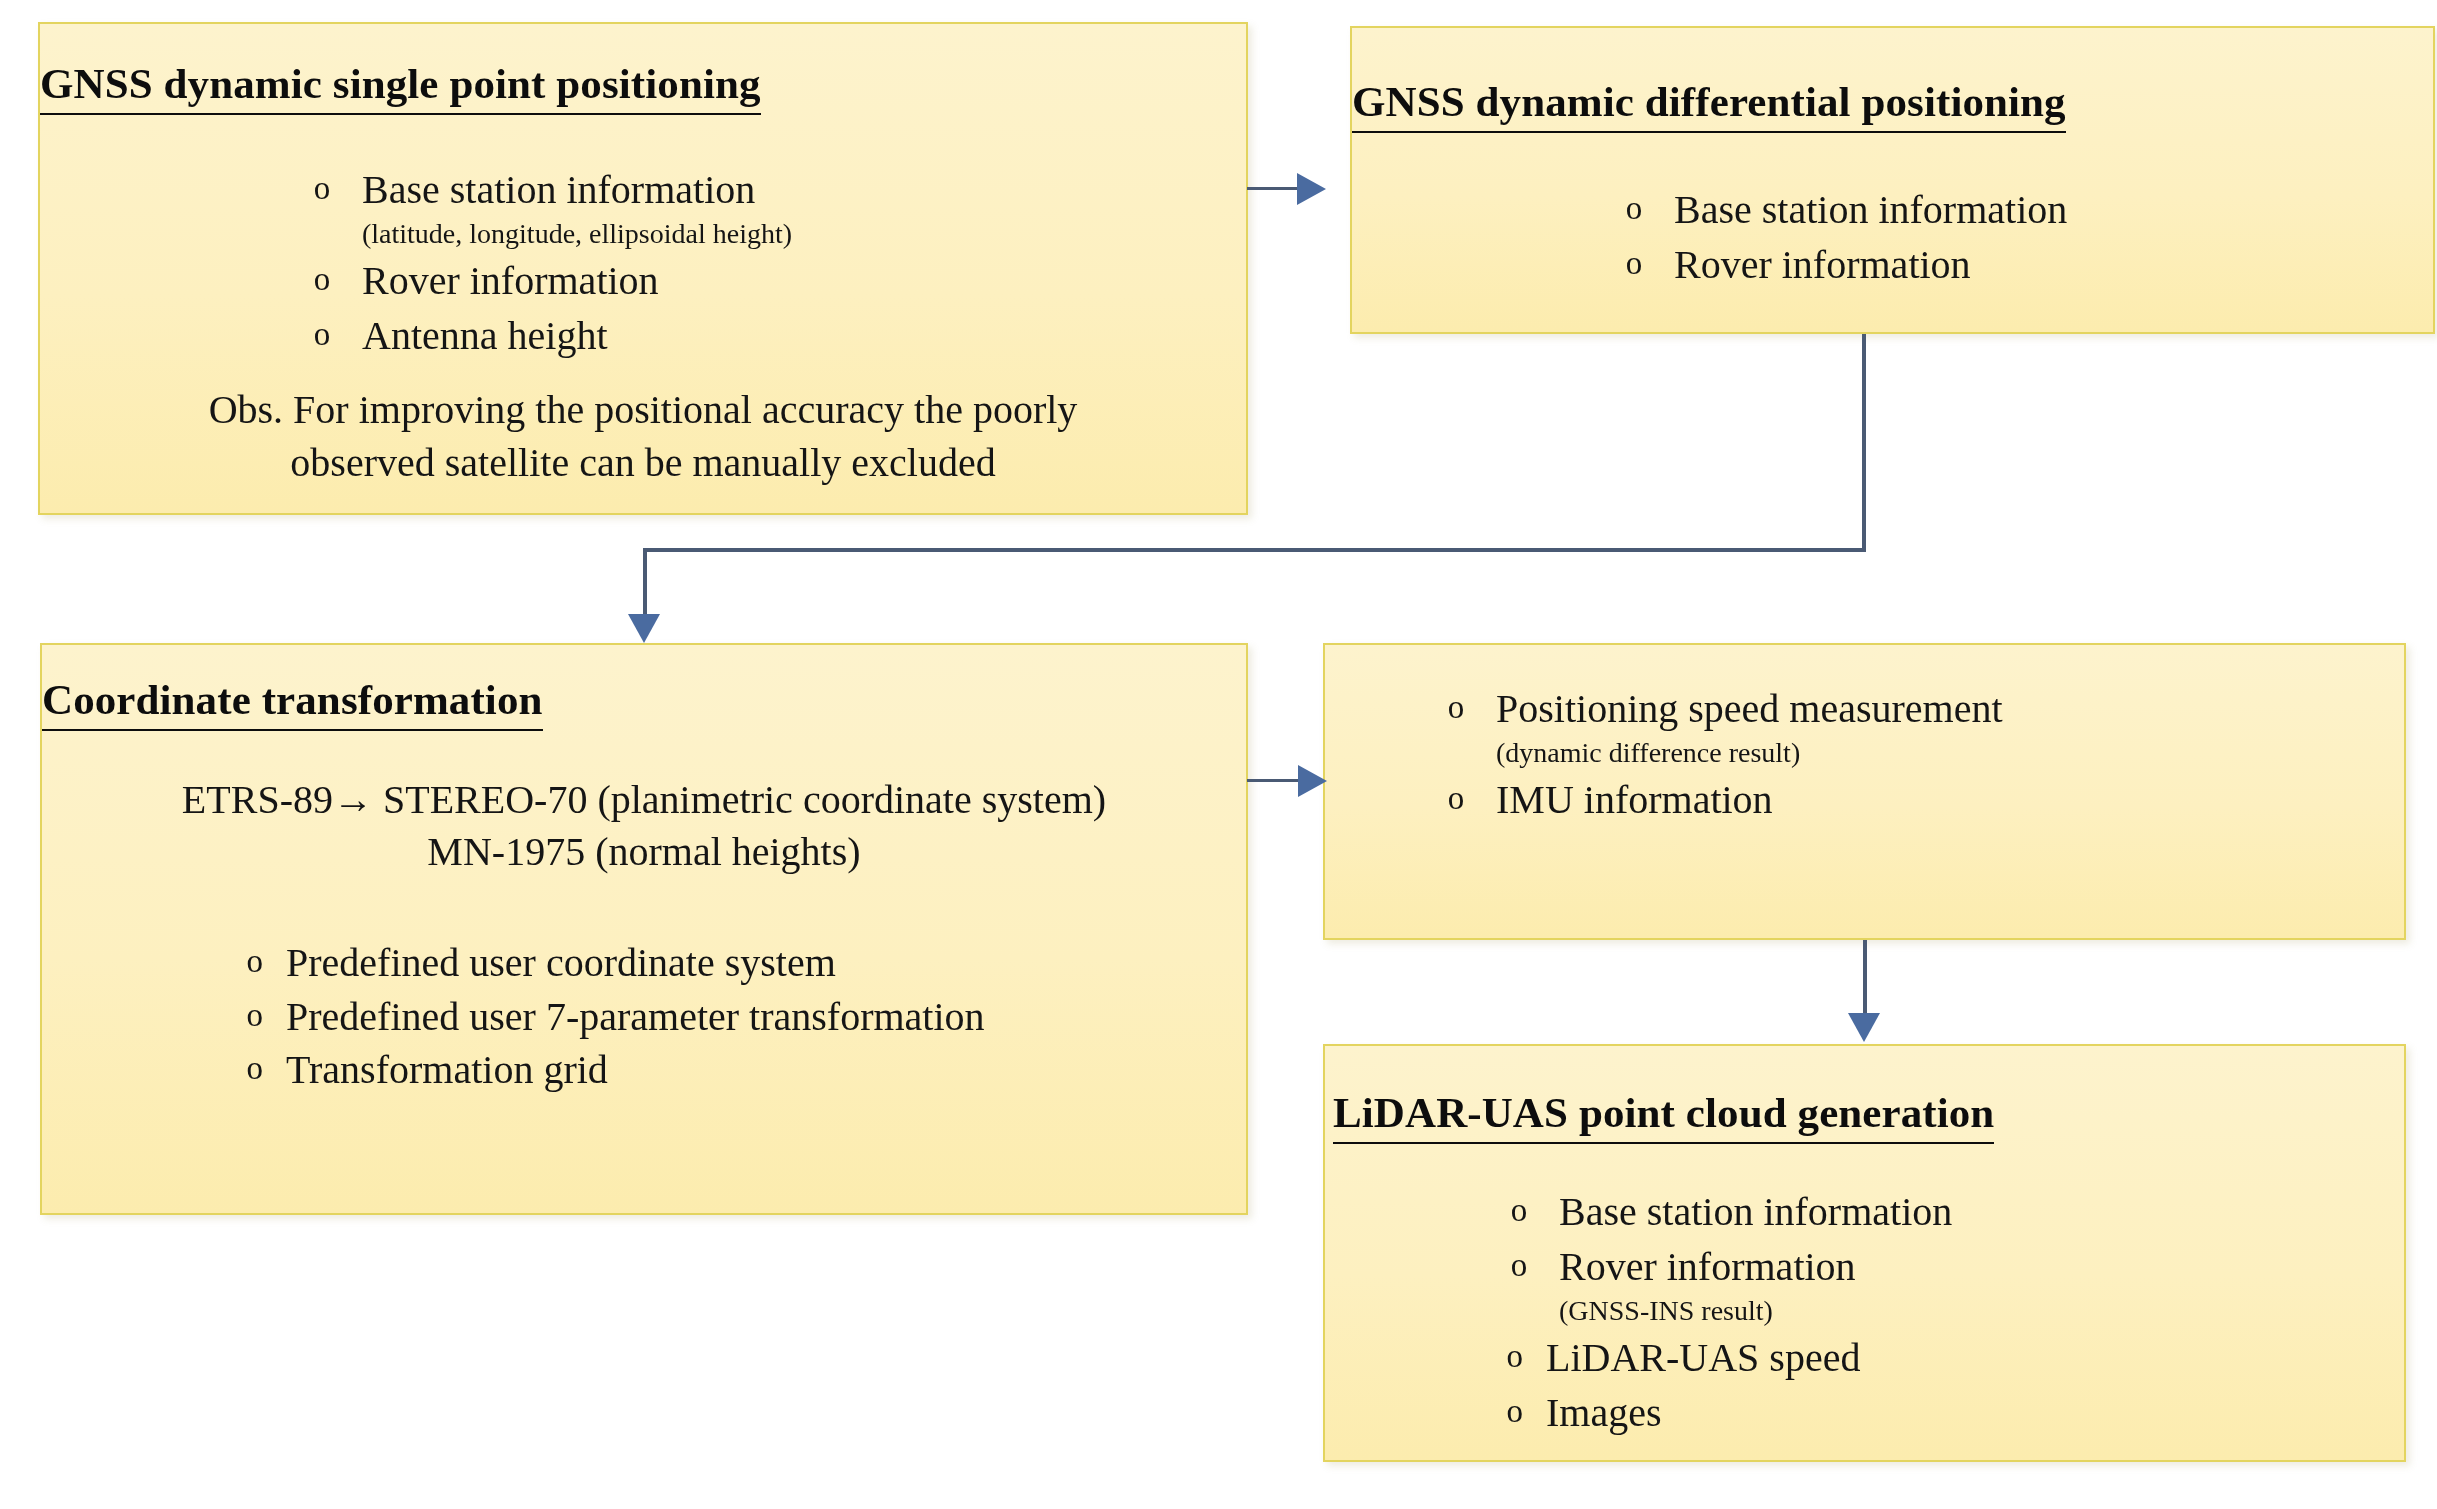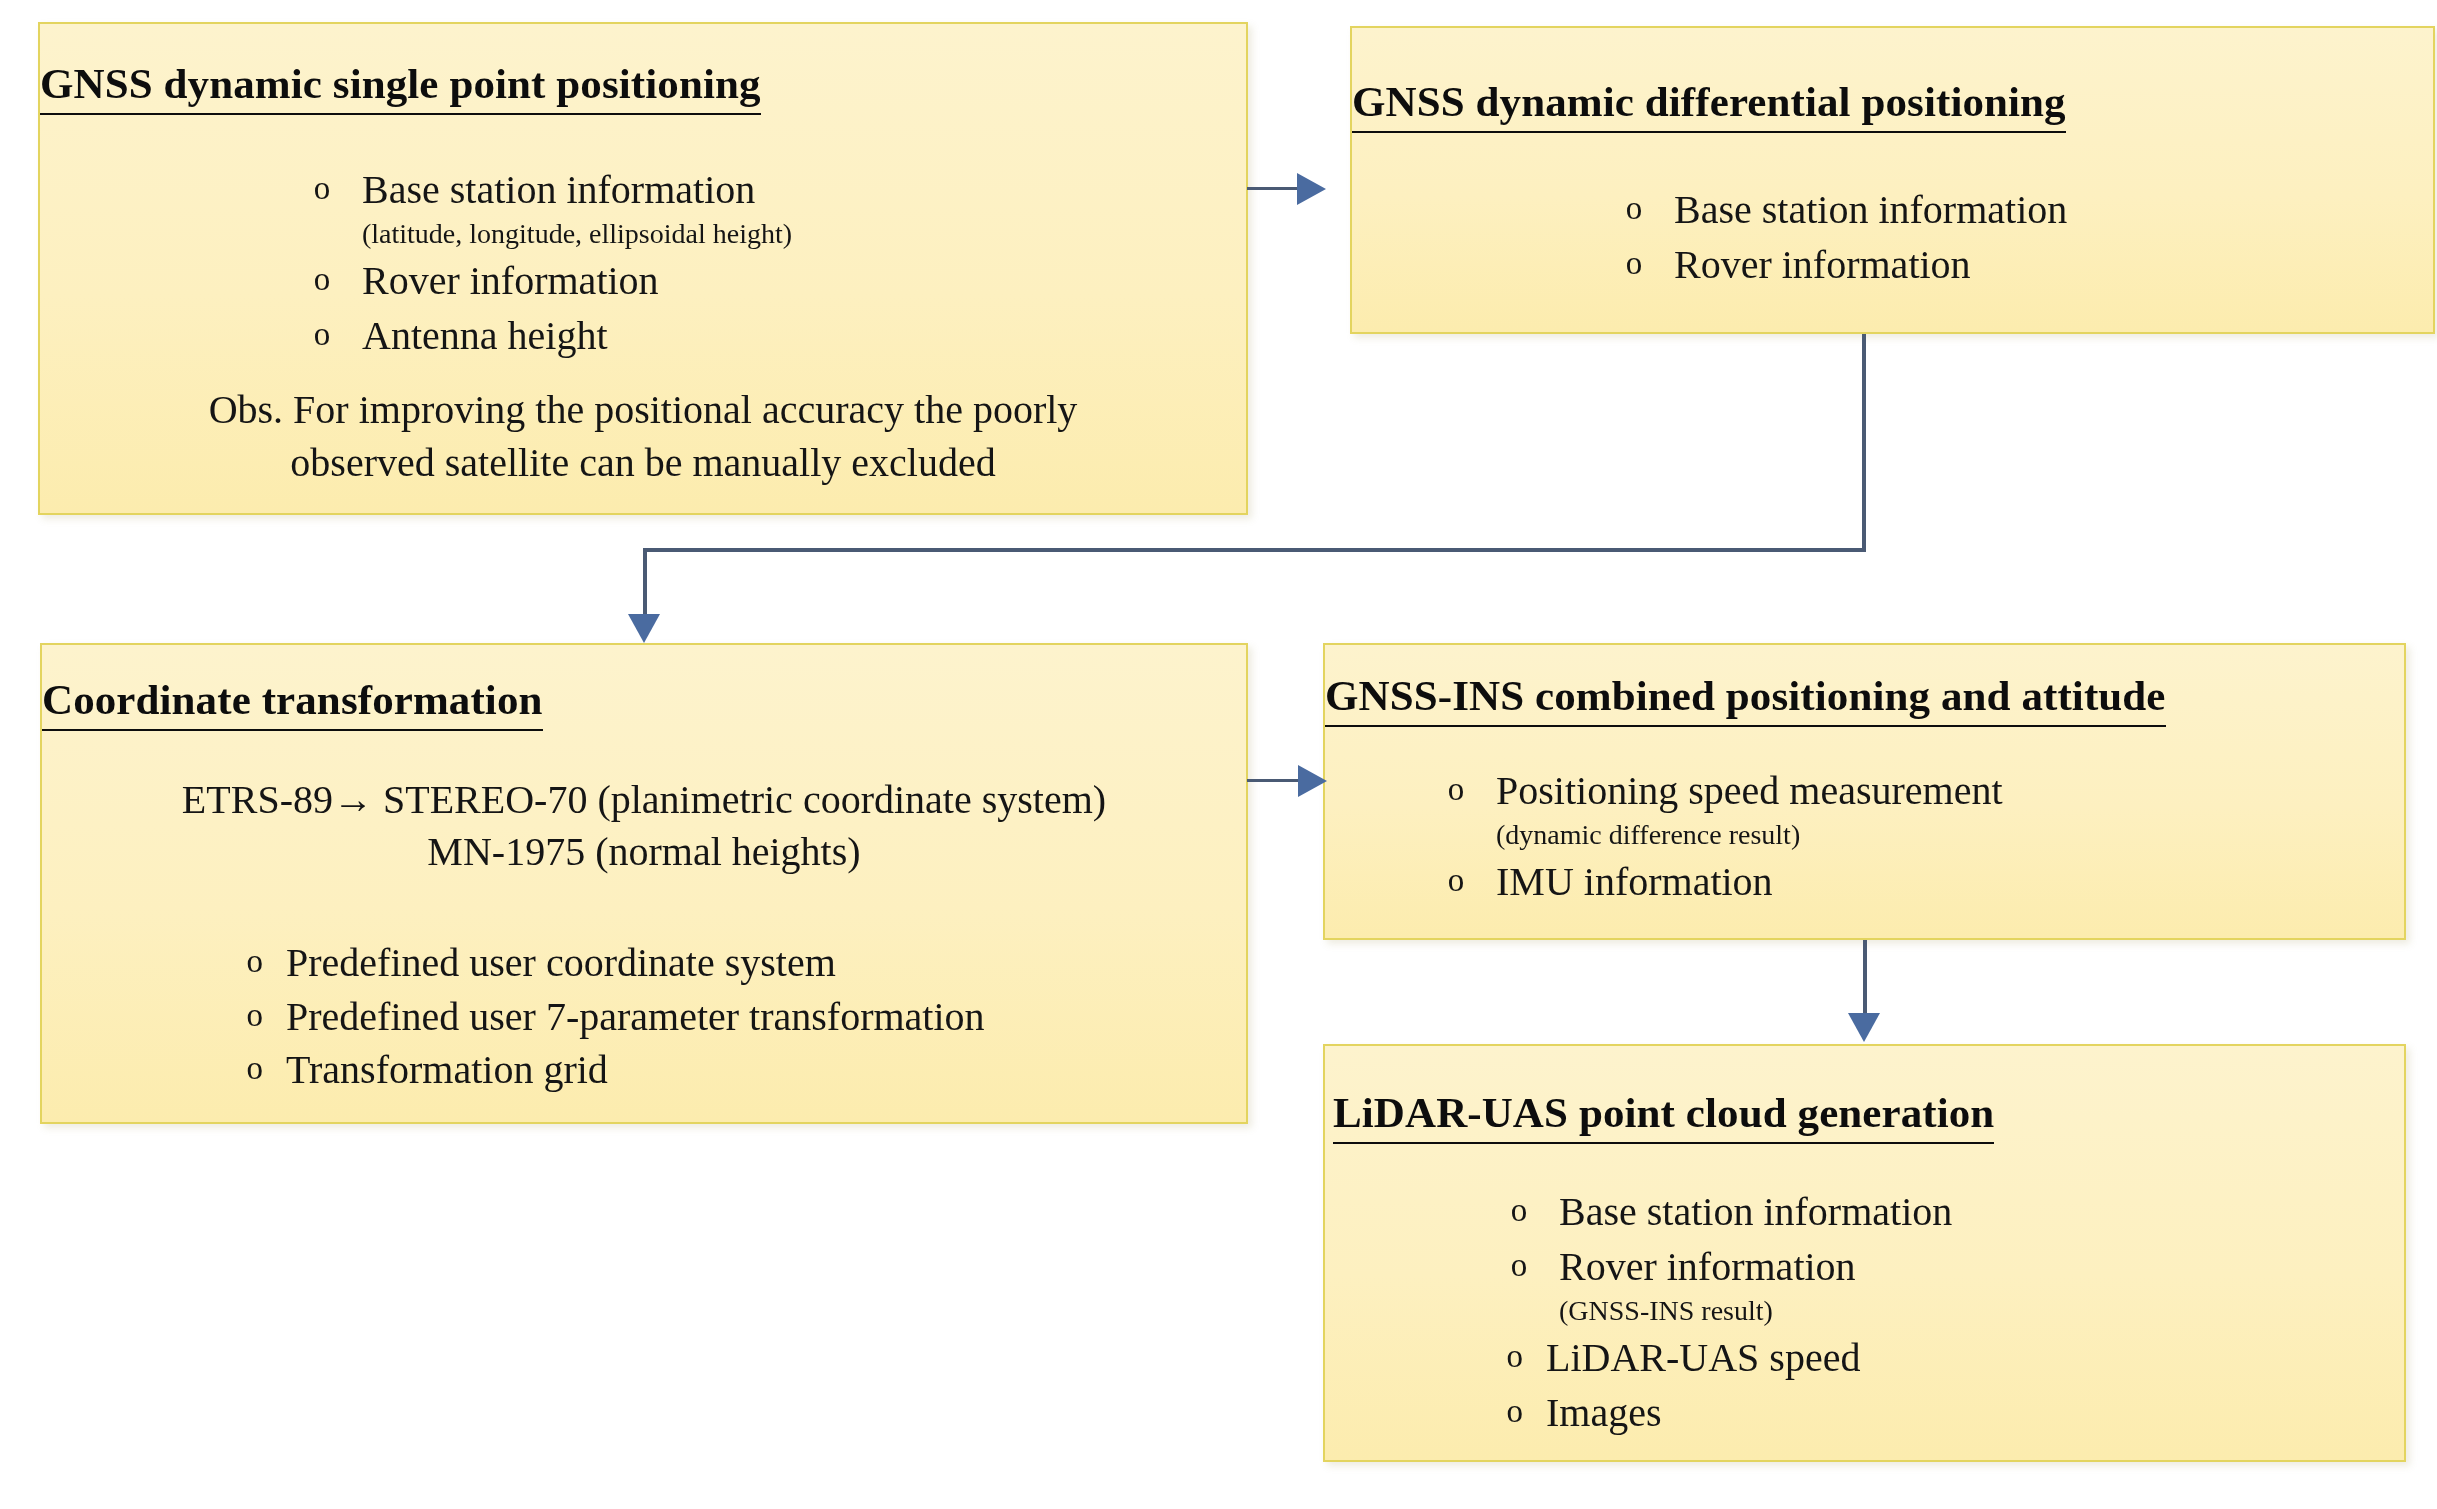"Coordinate transformation" div.box { height: 481px -> 572px }
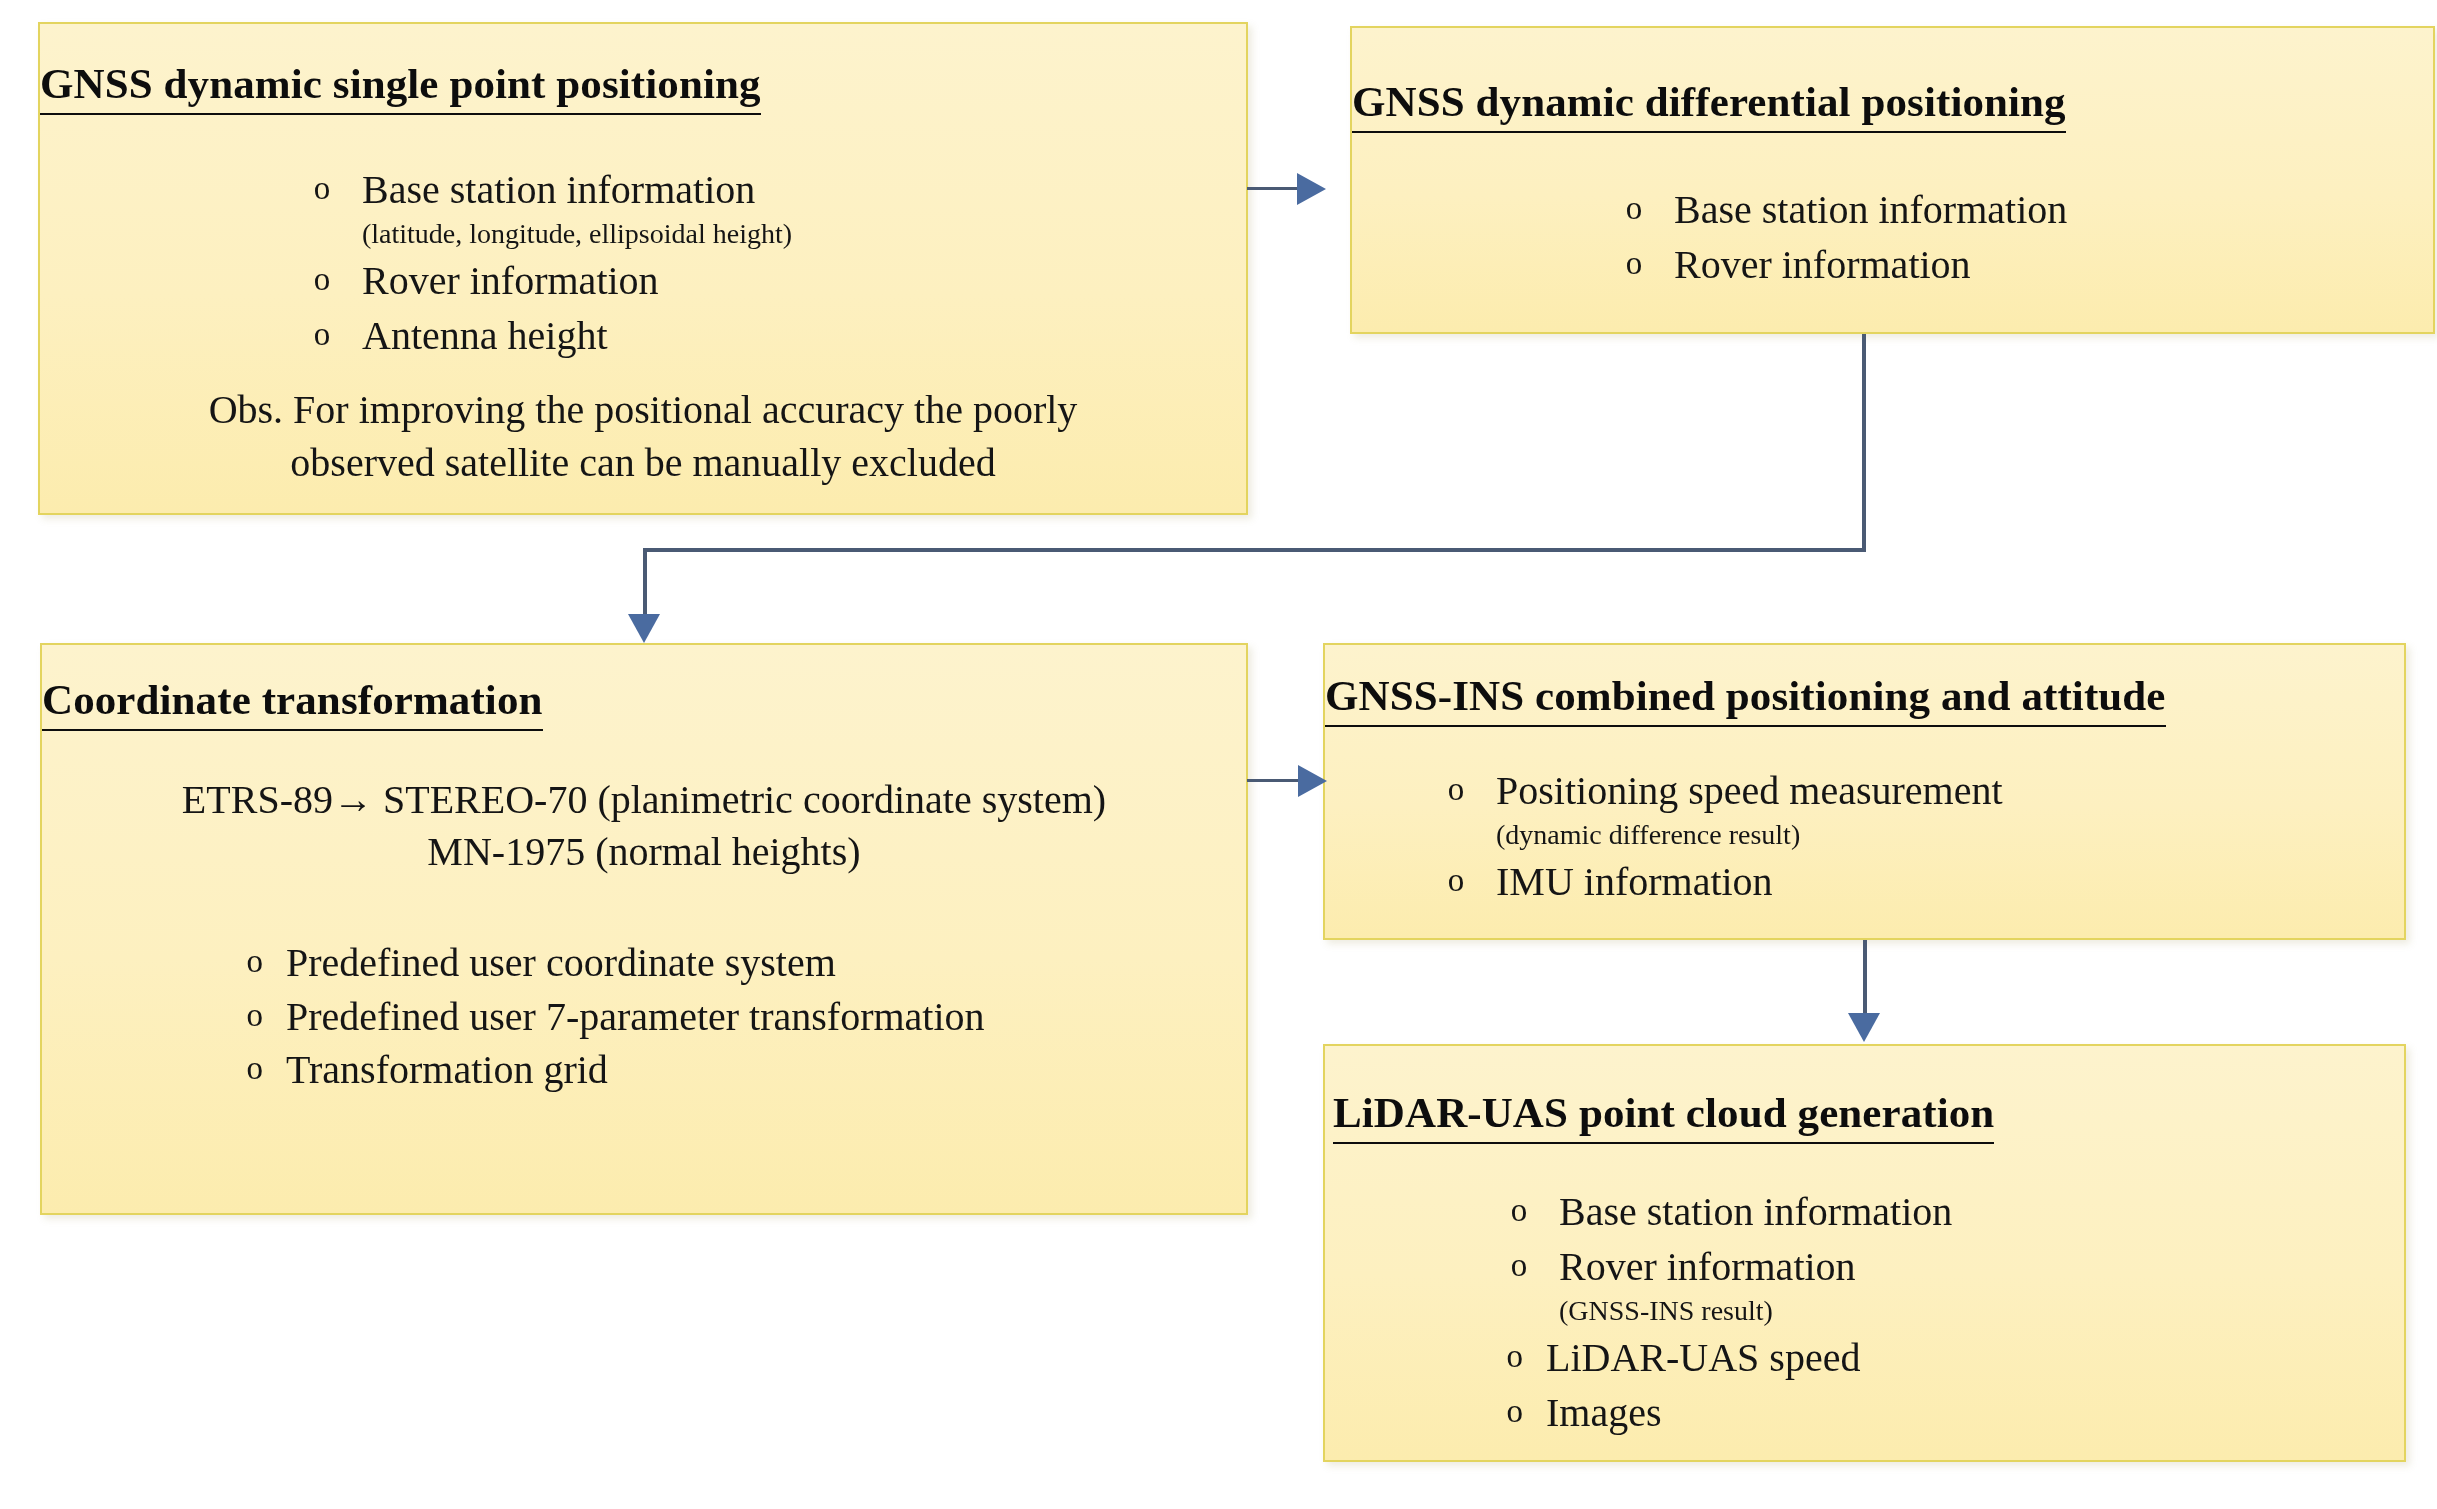"GNSS-INS combined positioning and" div.box-title { html: <div> <span>GNSS-INS combined positioning and attitude</span> </div> -> none }
